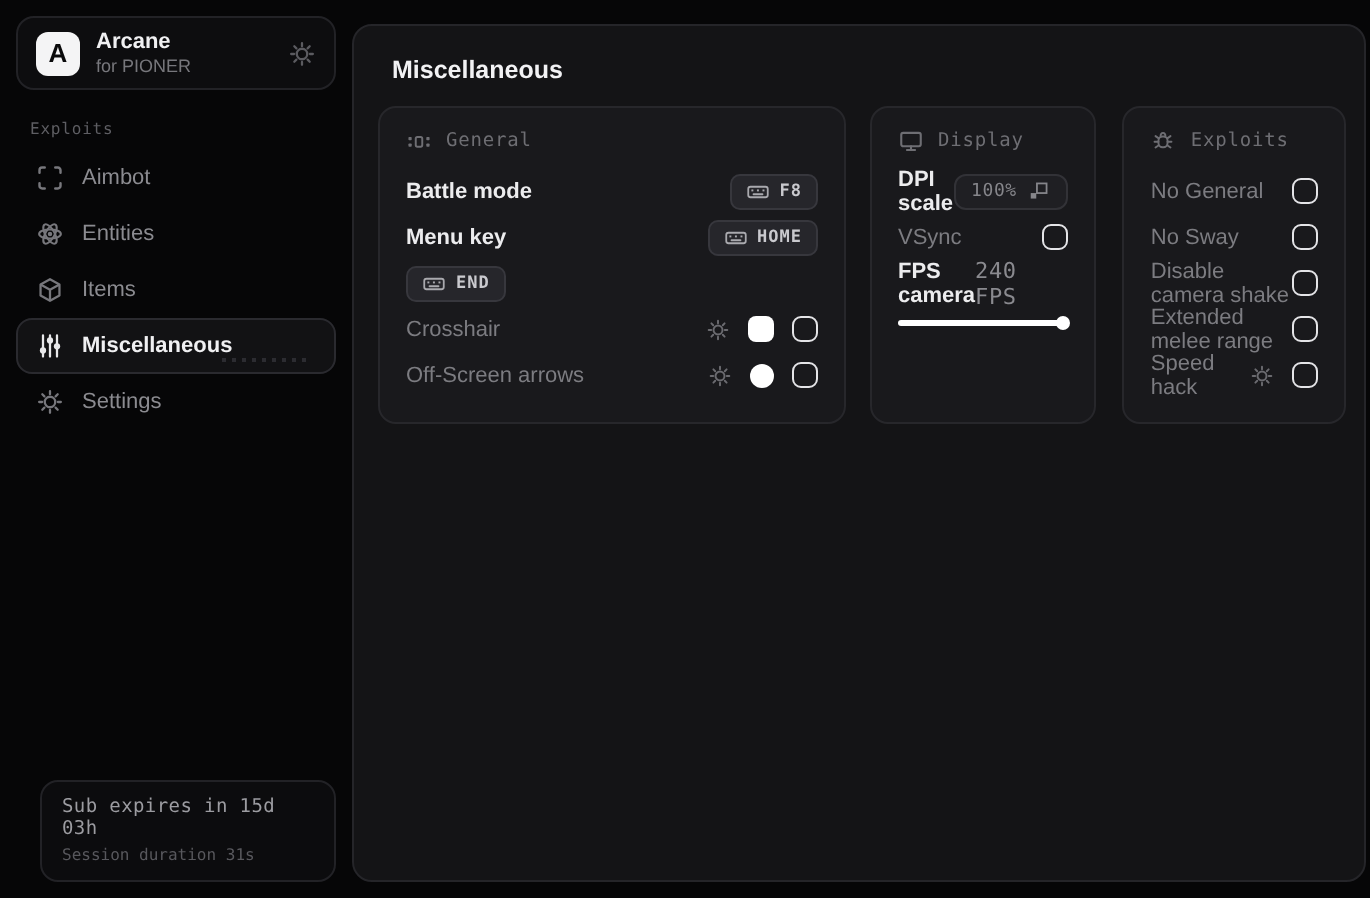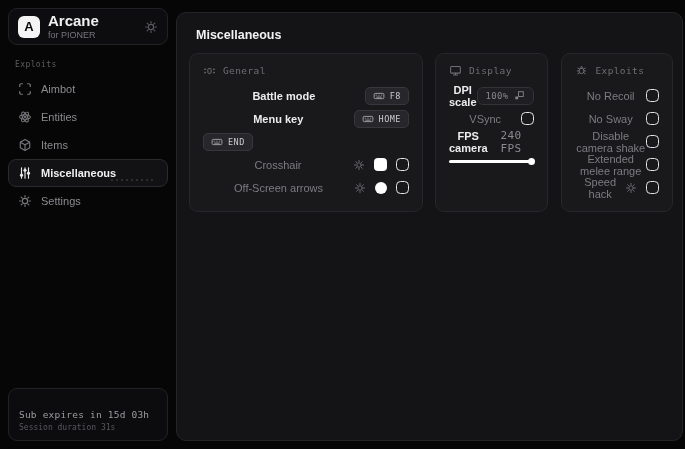"Arcane" .brand-title { font-size: 15px -> 11px }
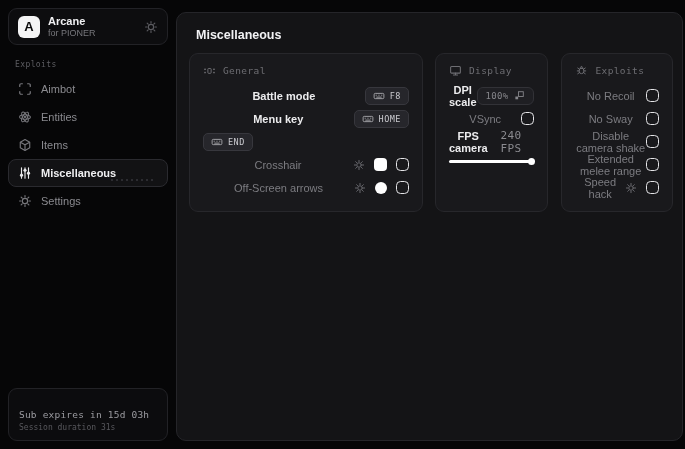"General" .card { text-align: center -> none }
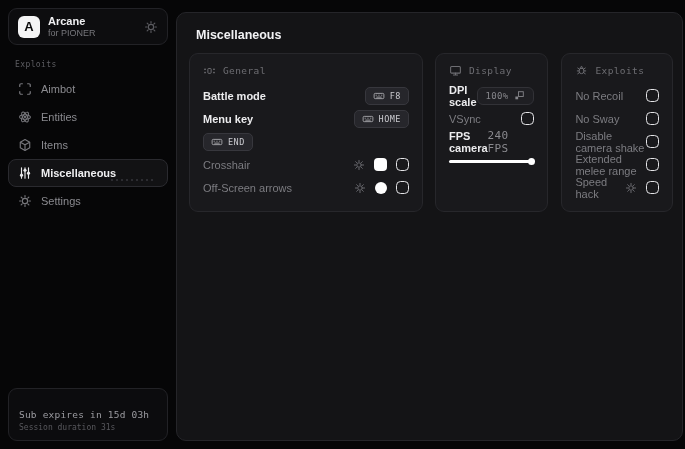"F8" .keychip { font-weight: 400 -> 700 }
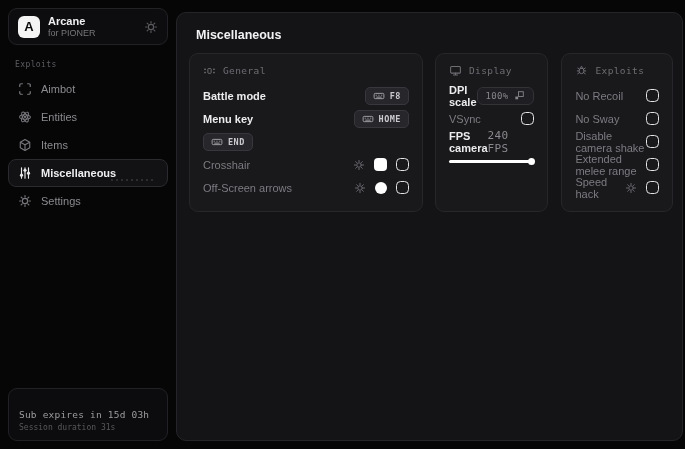"No Recoil" span.lbl { text: Recoil -> General }
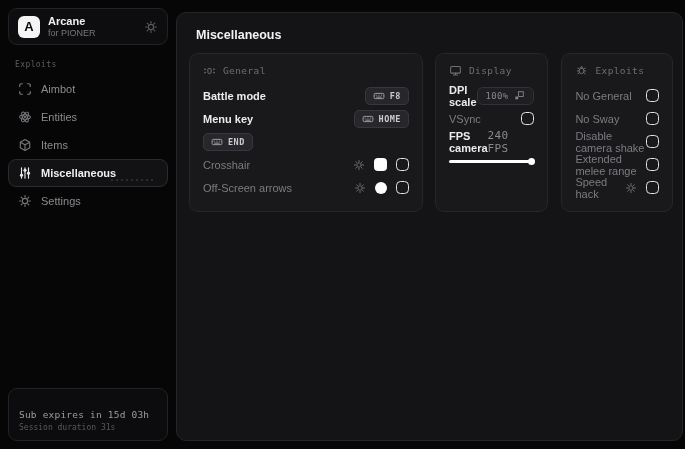"Sub expires in 15d 03h" .sub-card { left: 8px -> 20px; padding: 20px 10px 8px -> 7px 10px 8px }
